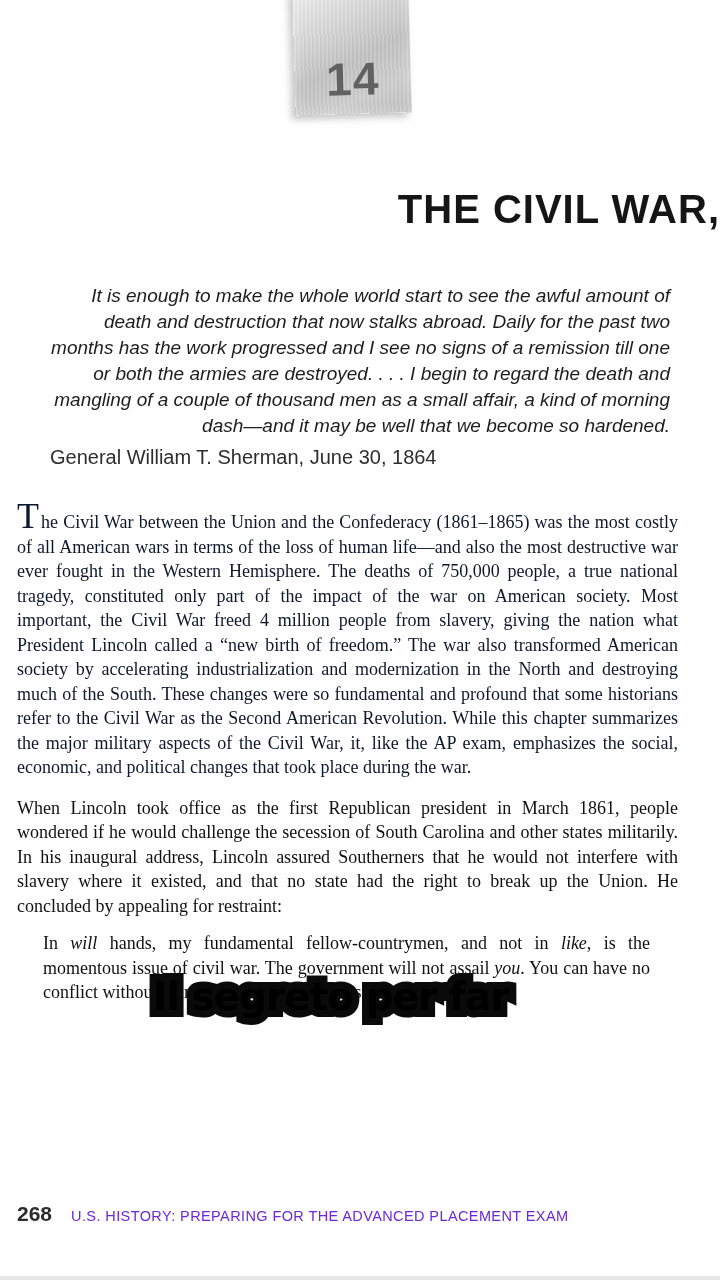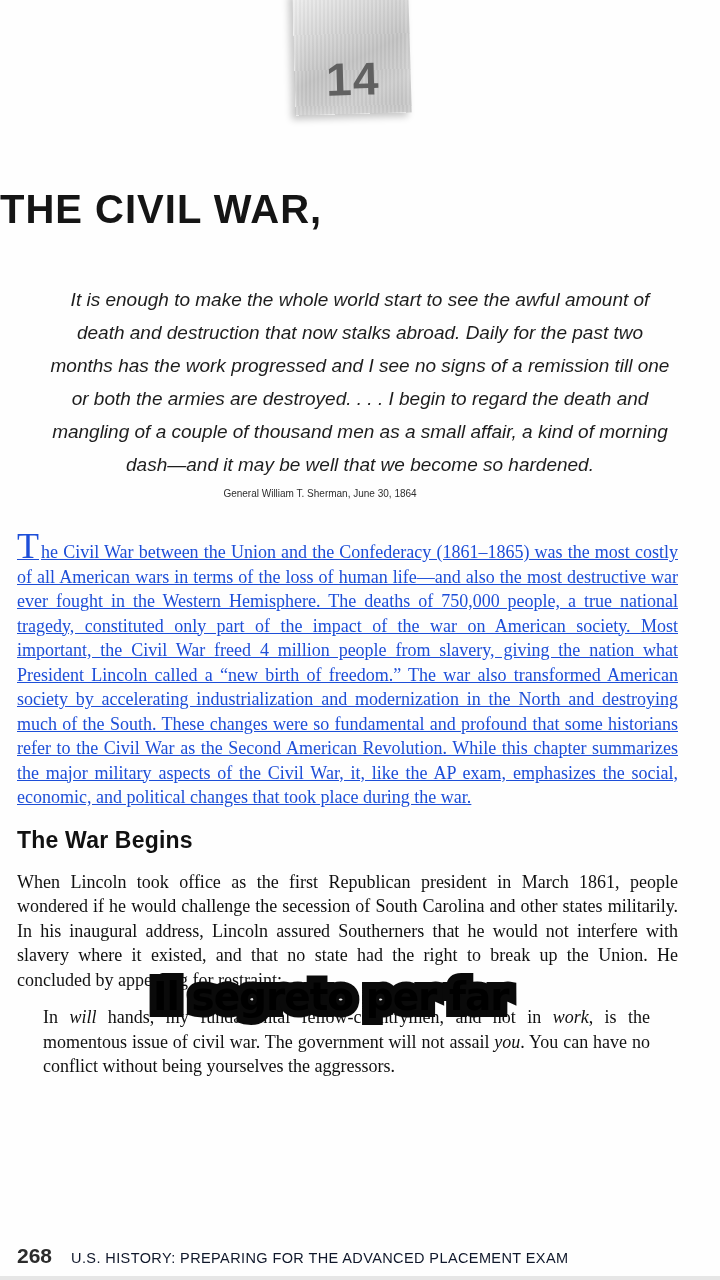"THE CIVIL WAR," .title { text-align: left -> right }
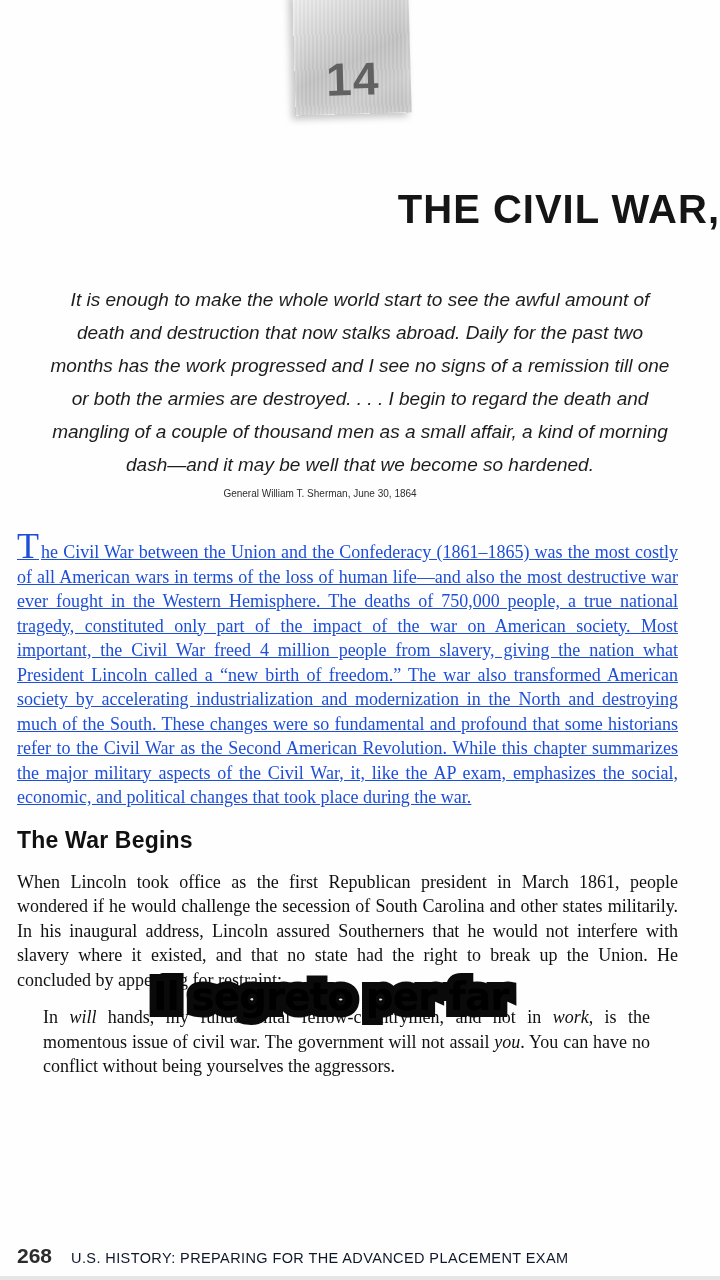"It is enough to make" .epigraph { line-height: 33px -> 26px; text-align: center -> right }
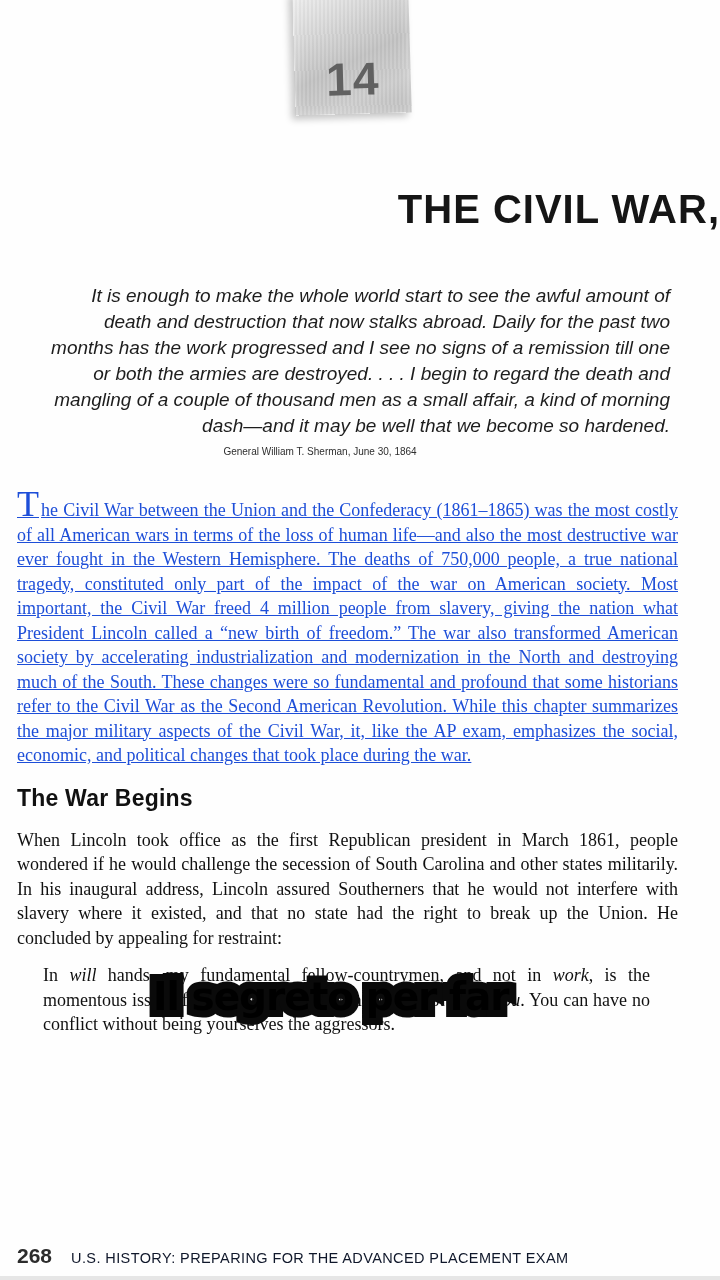"General William T. Sherman, June" .attribution { font-size: 10px -> 20px; text-align: center -> left }
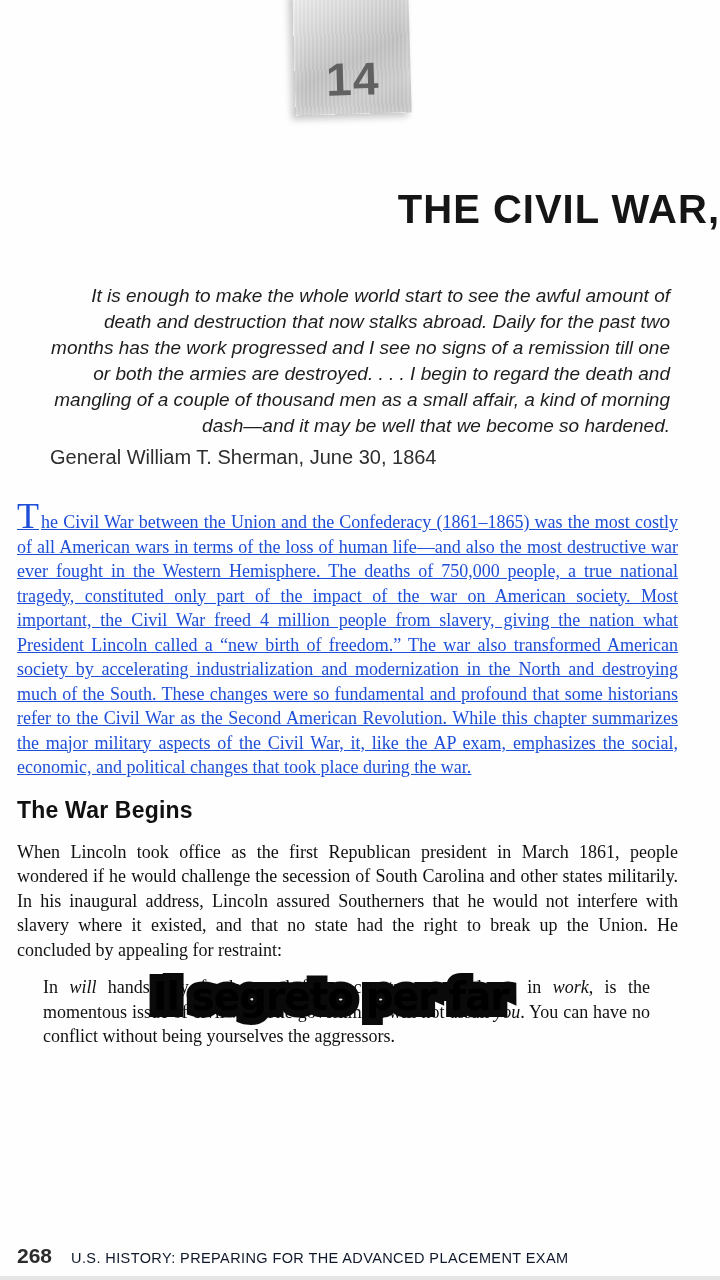"The Civil War between the" .intro { color: #1d4ed8 -> #0f172a; text-decoration: underline -> none }
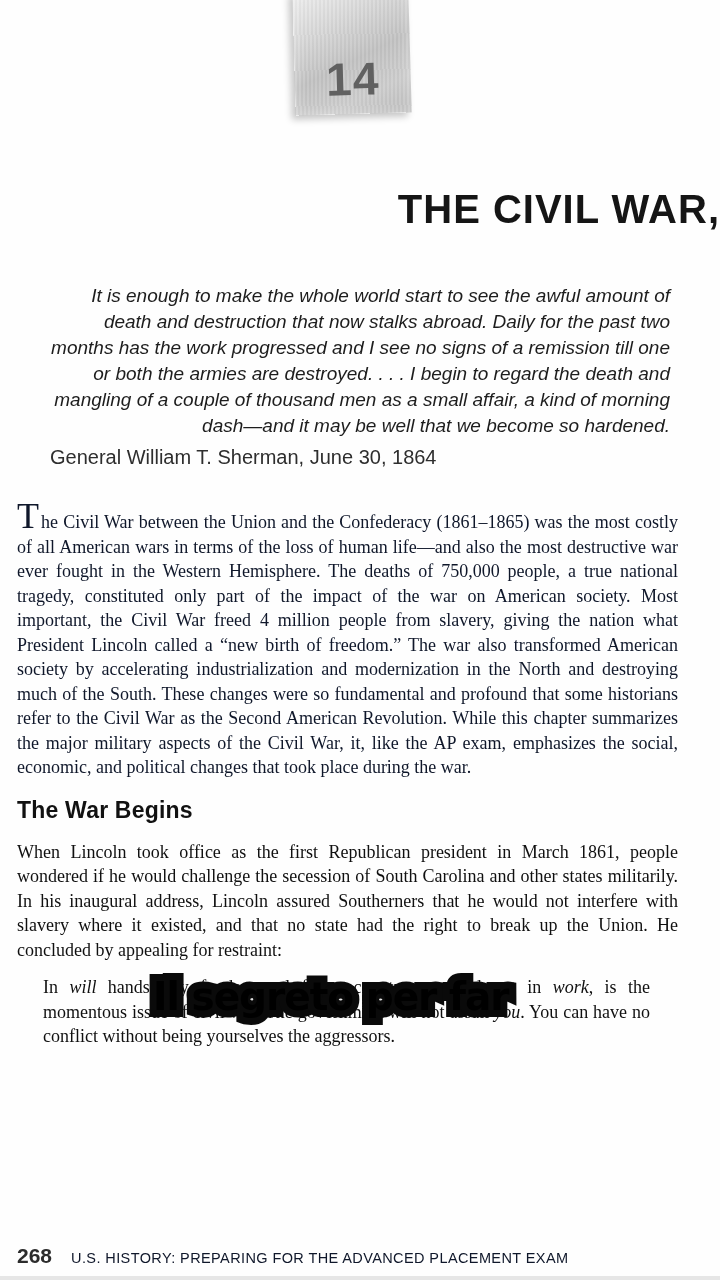"The War Begins" div.section-heading { html: <div>The War Begins</div> -> none }
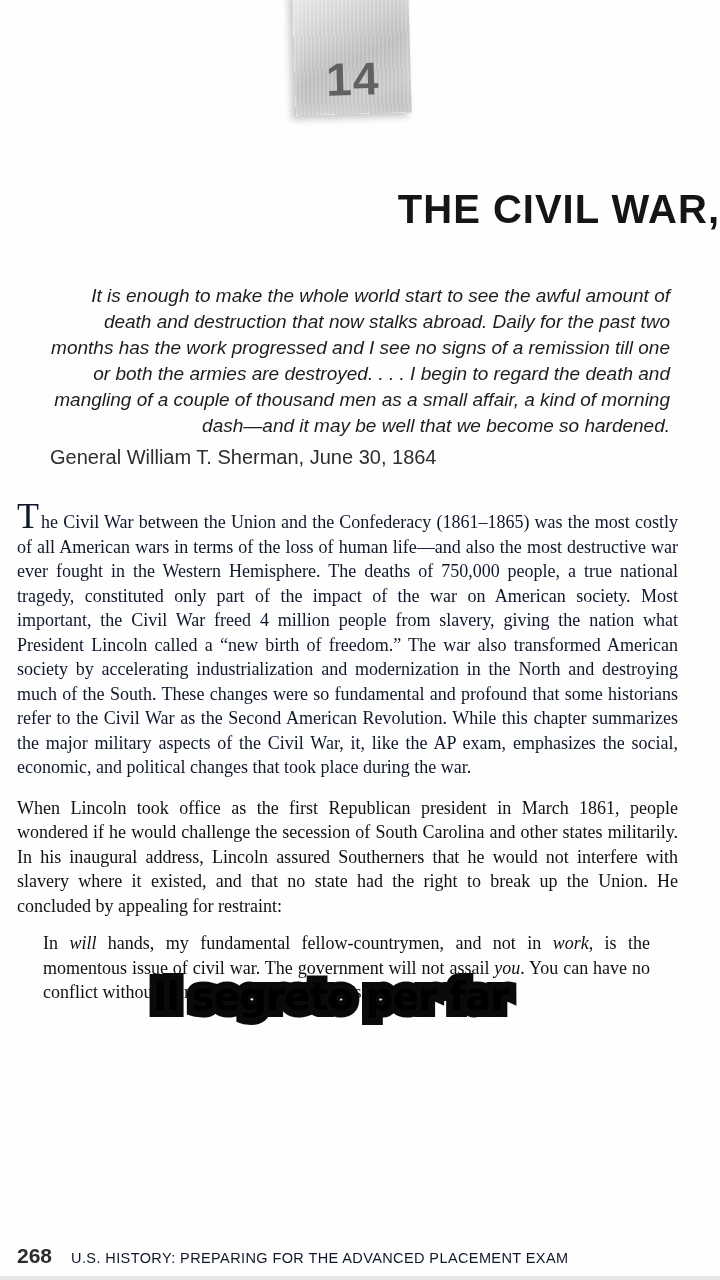"work" i { text: work -> like }
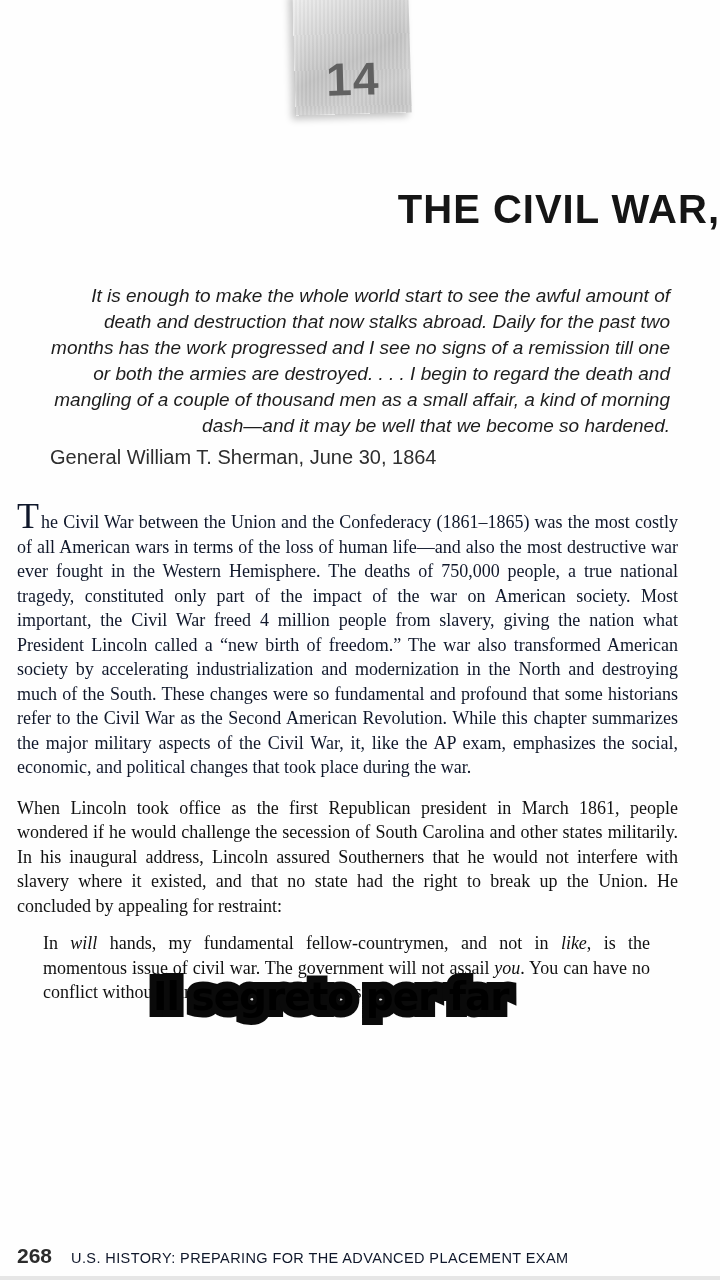"268" .footer { margin-top: 42px -> none }
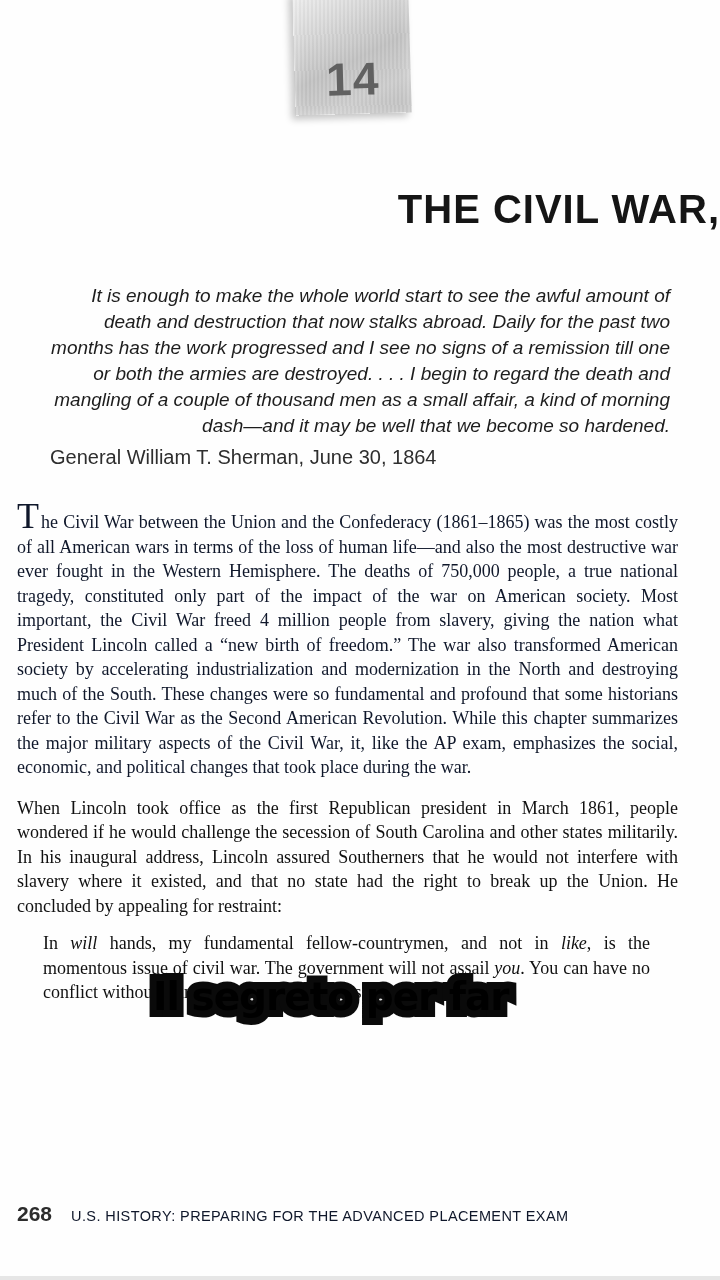"U.S. HISTORY: PREPARING FOR THE" .running-title { color: #0f172a -> #6d28d9 }
